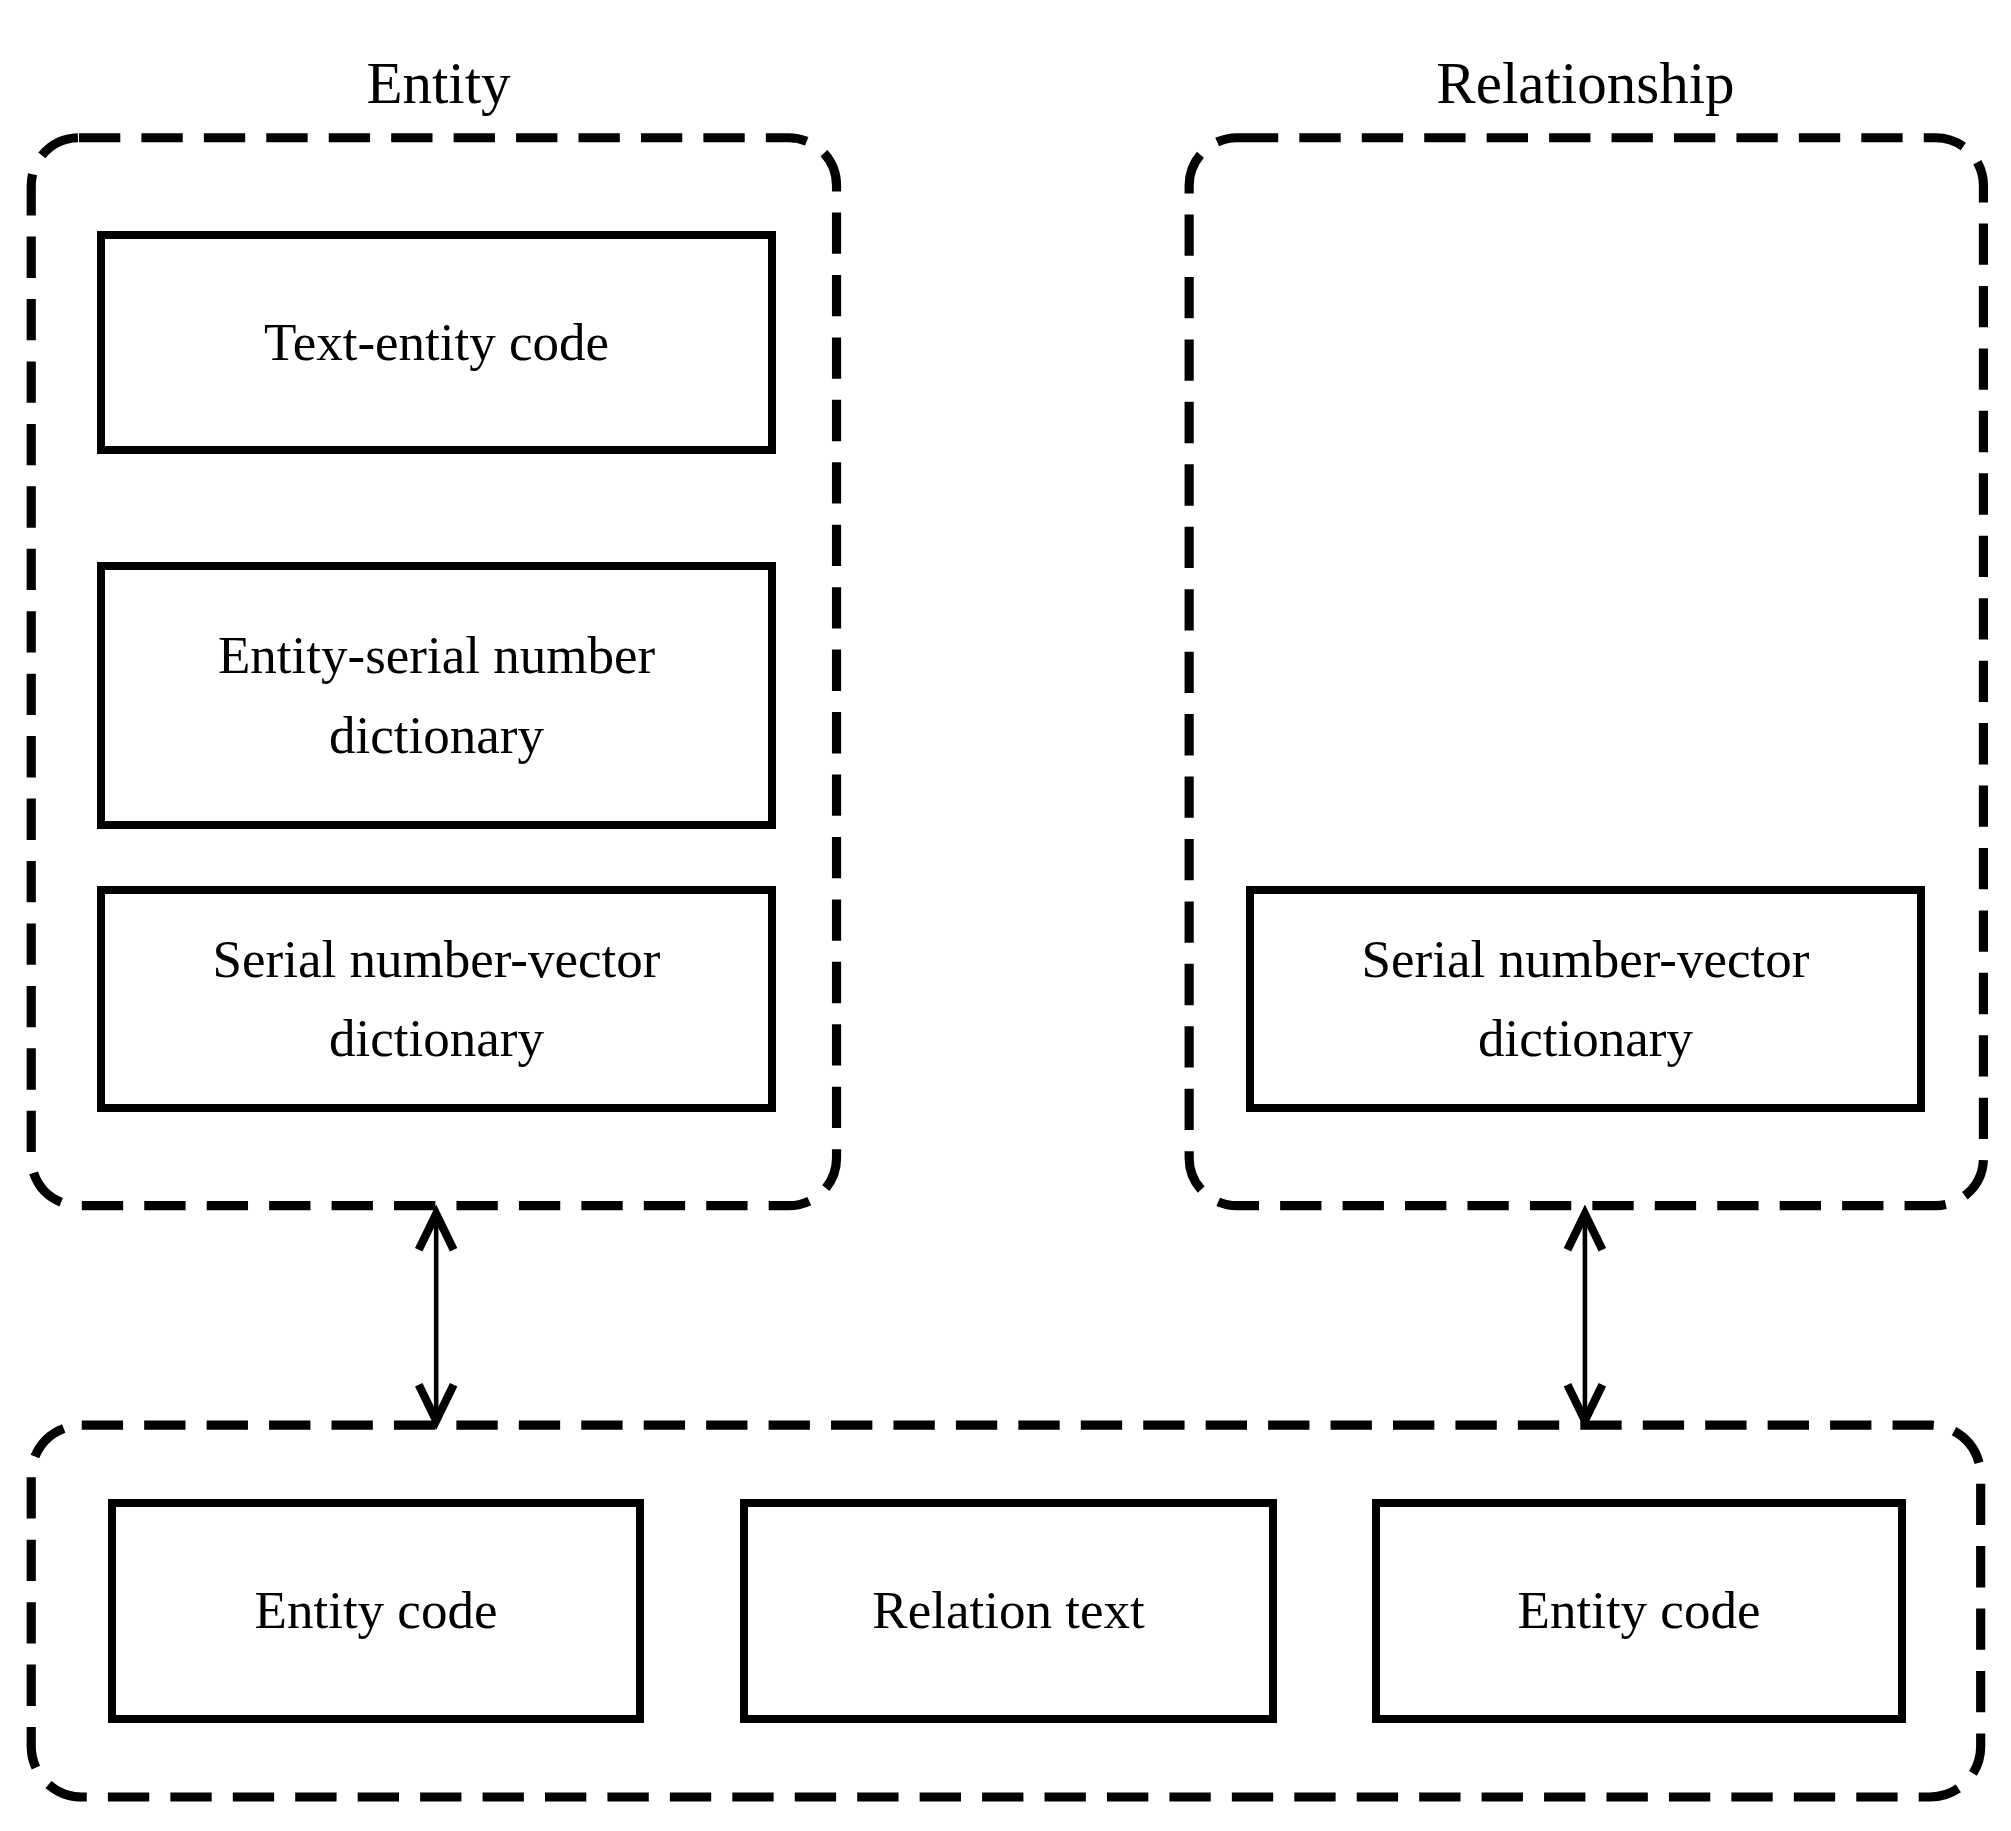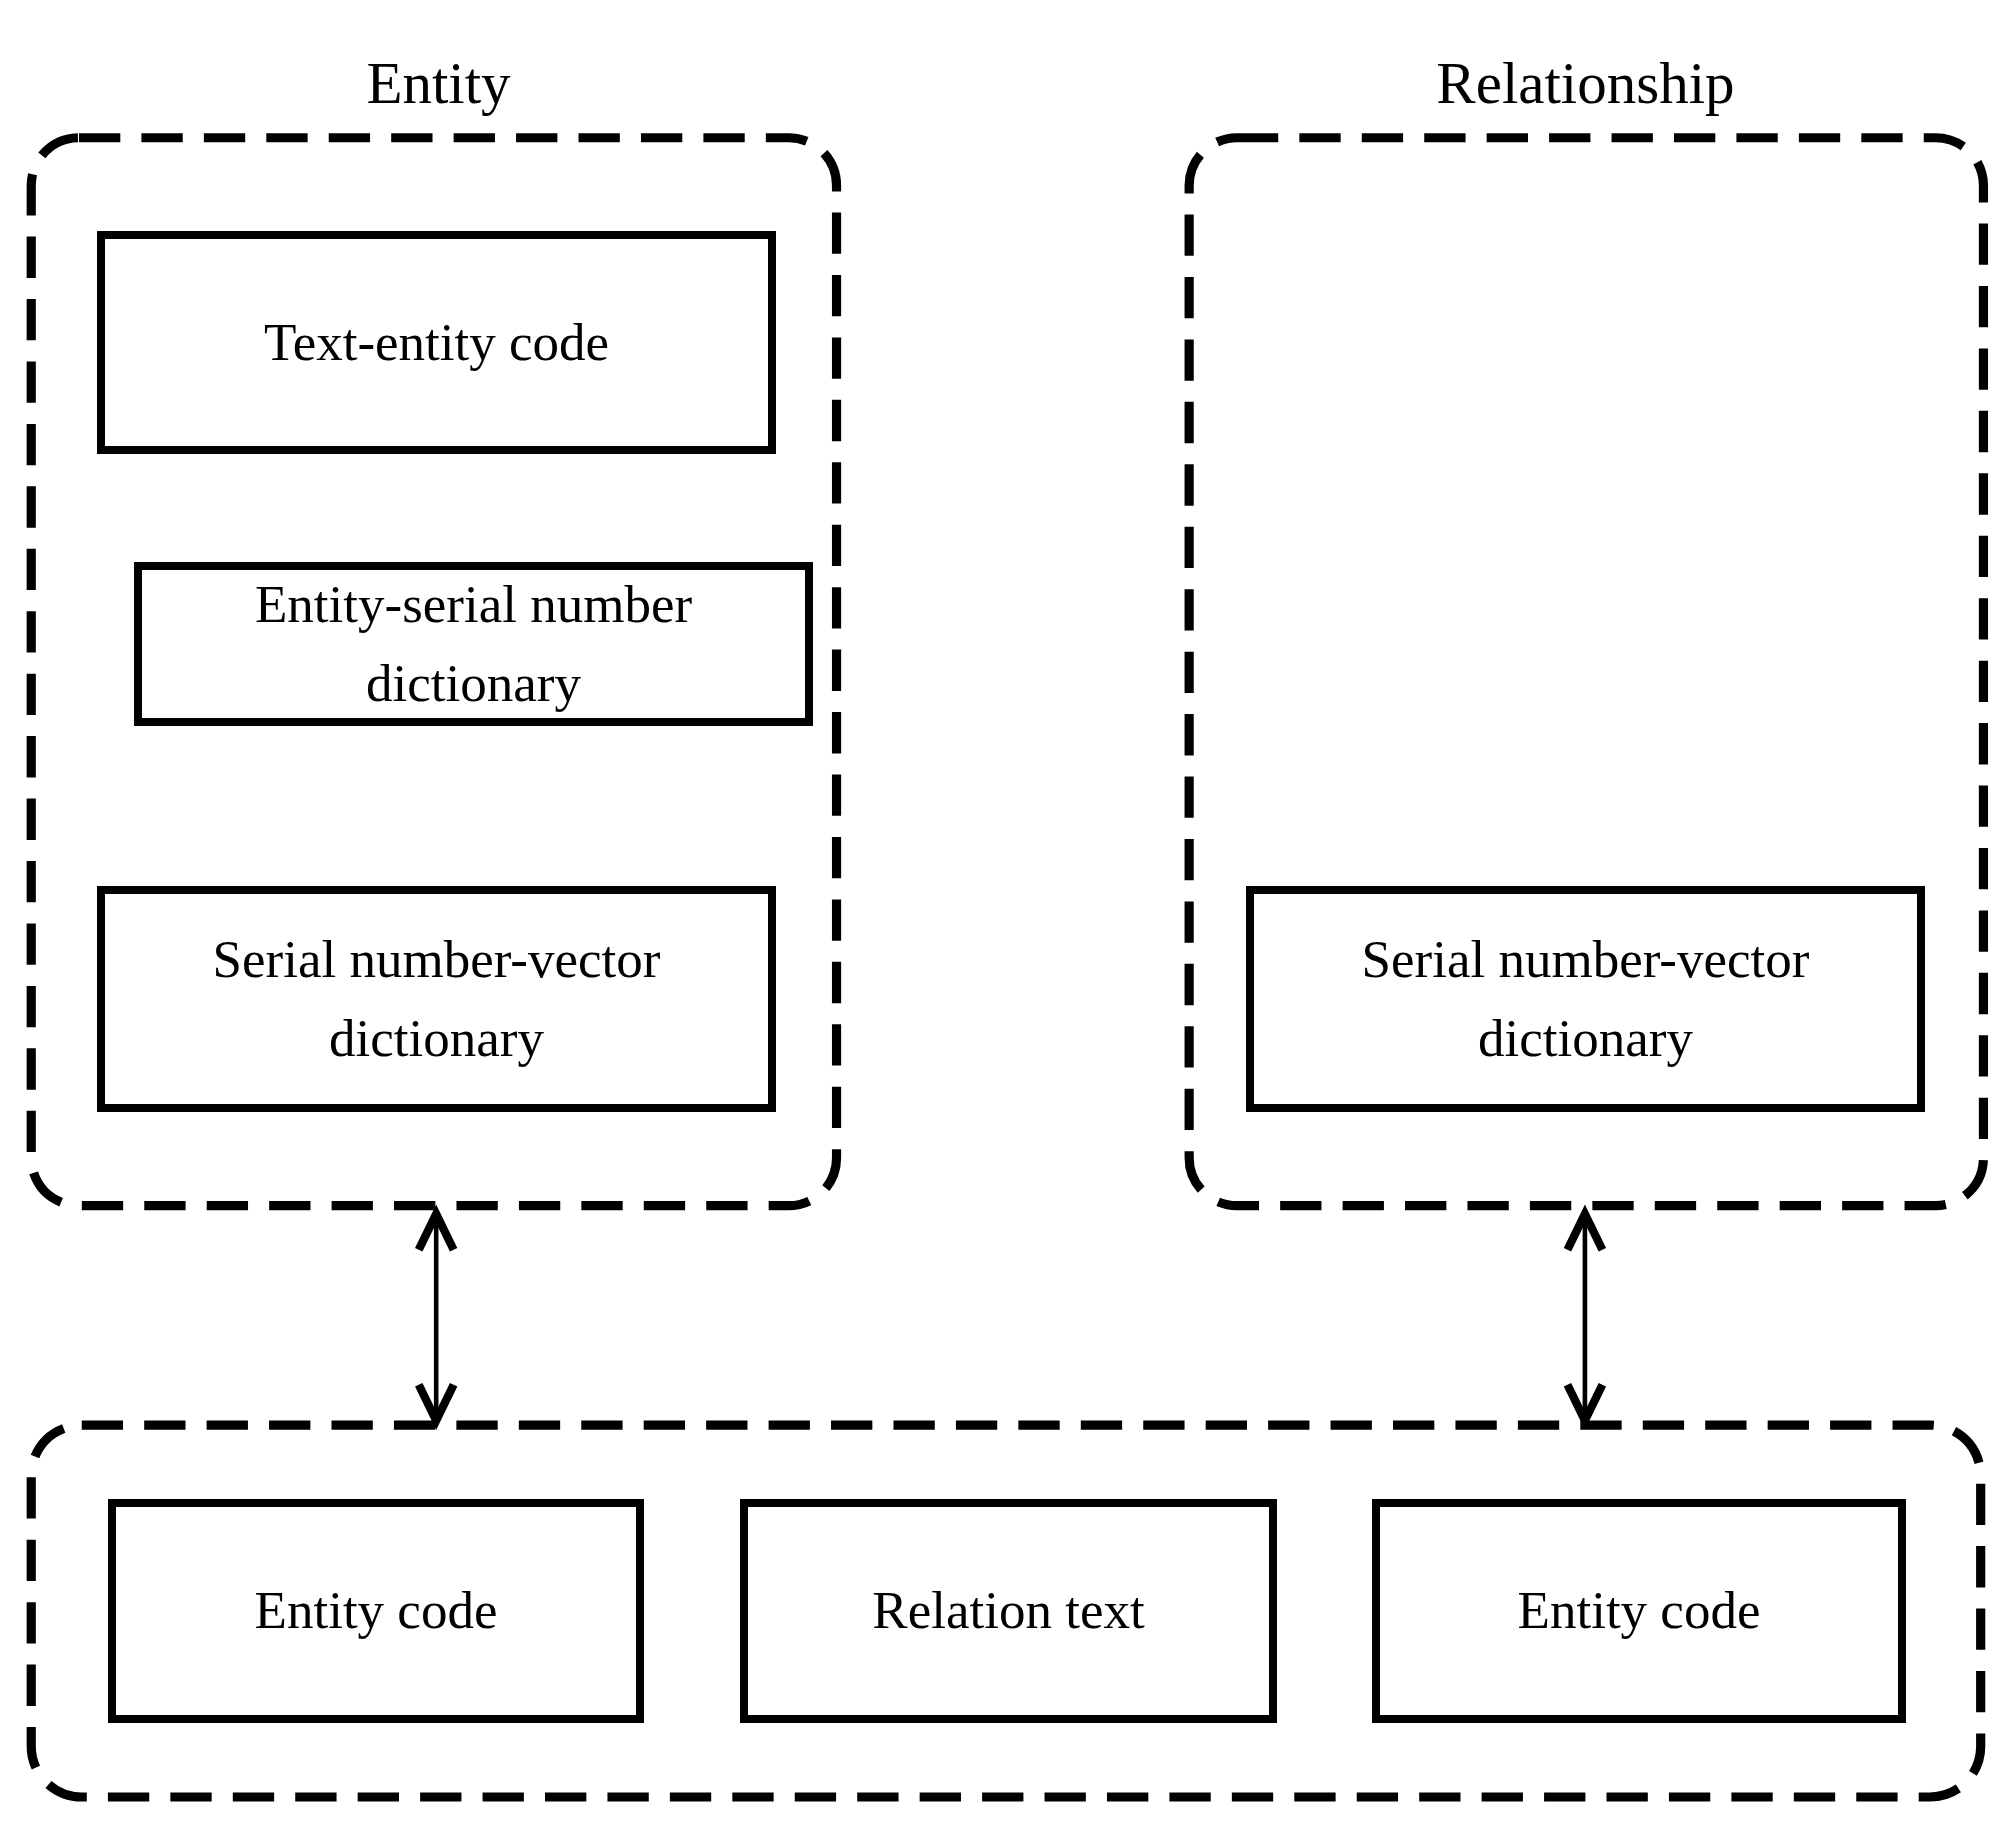"Entity-serial number" .box-ent-2 { height: 164px -> 267px; margin-left: 37px -> none }
